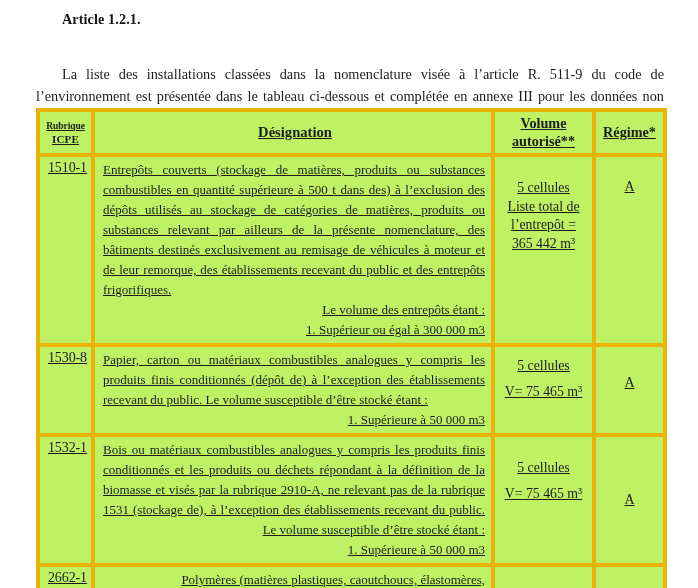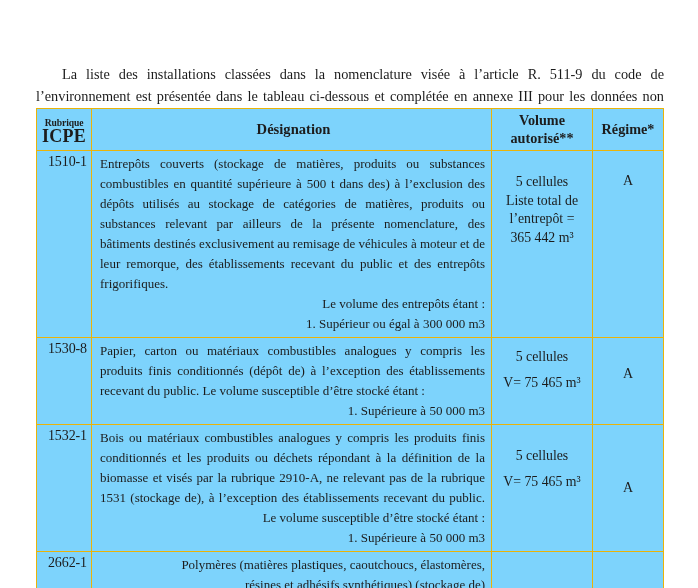"Article 1.2.1." span.article-number { html: none -> <span>Article 1.2.1.</span> }
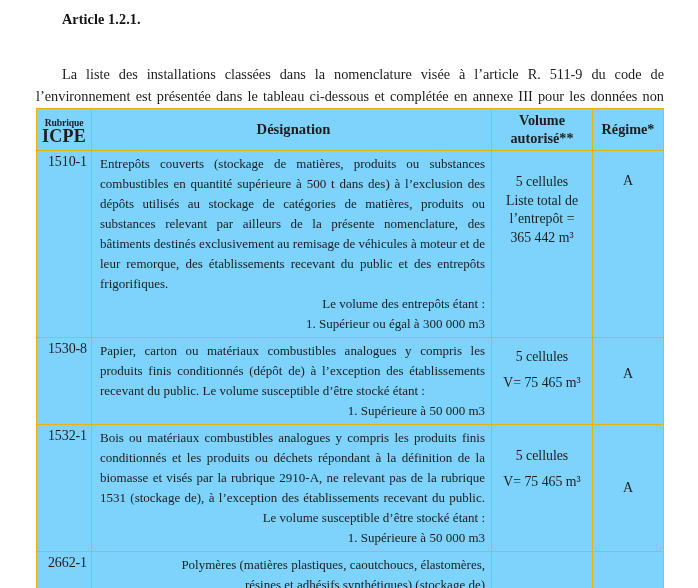"Rubrique" .nomenclature-table td, .nomenclature-table th { background: #7dd3fc -> #bef264; border: 1px solid #eab308 -> 4px solid #eab308; text-decoration: none -> underline }
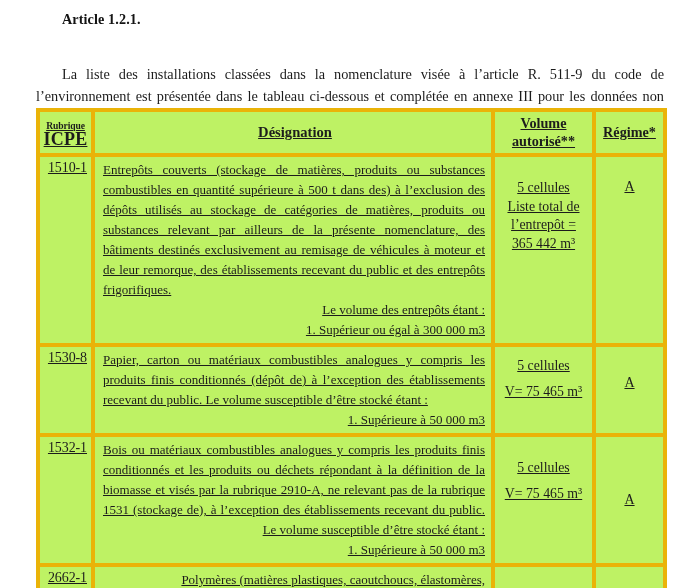"ICPE" .th-rubrique .big-line { font-size: 18px -> 11px }
